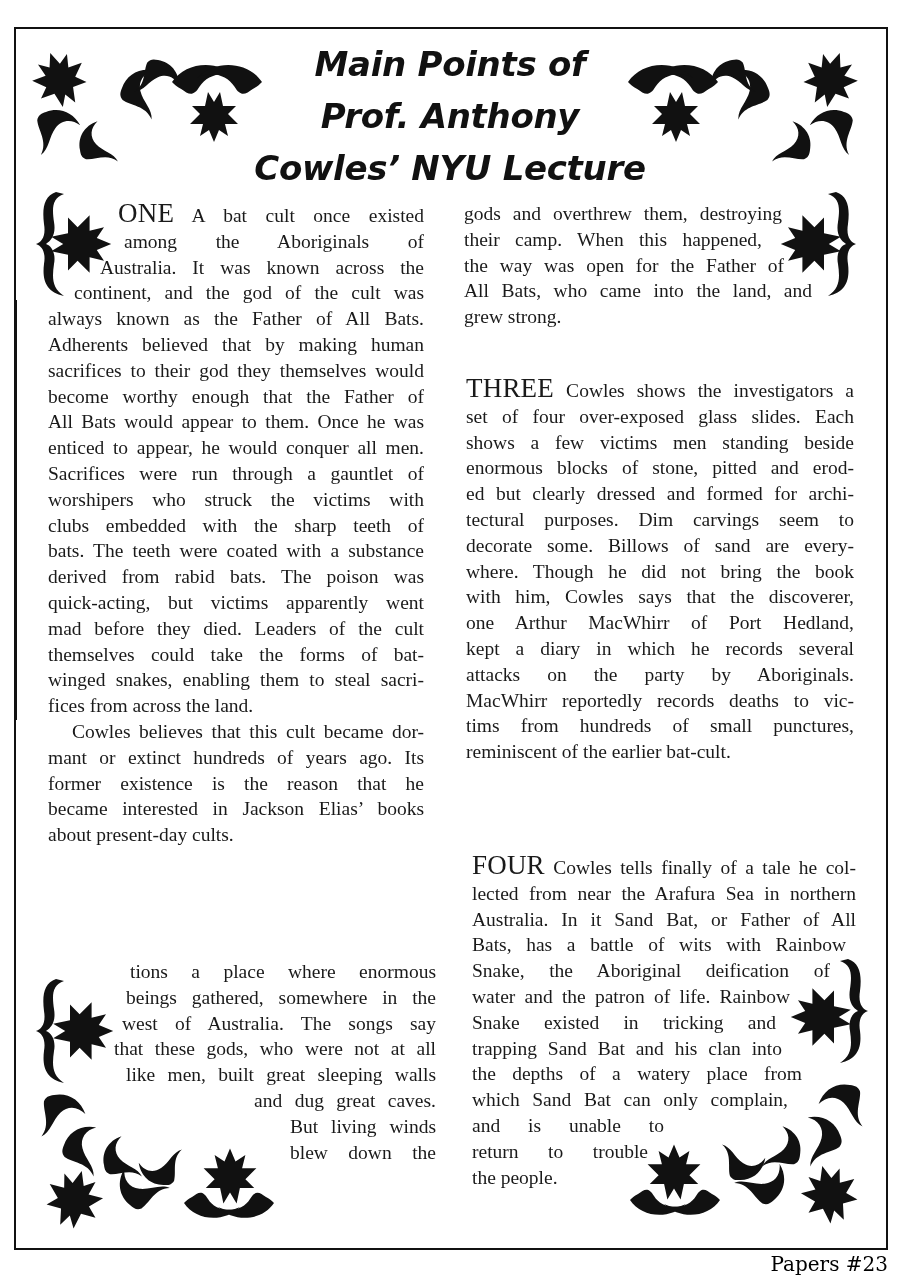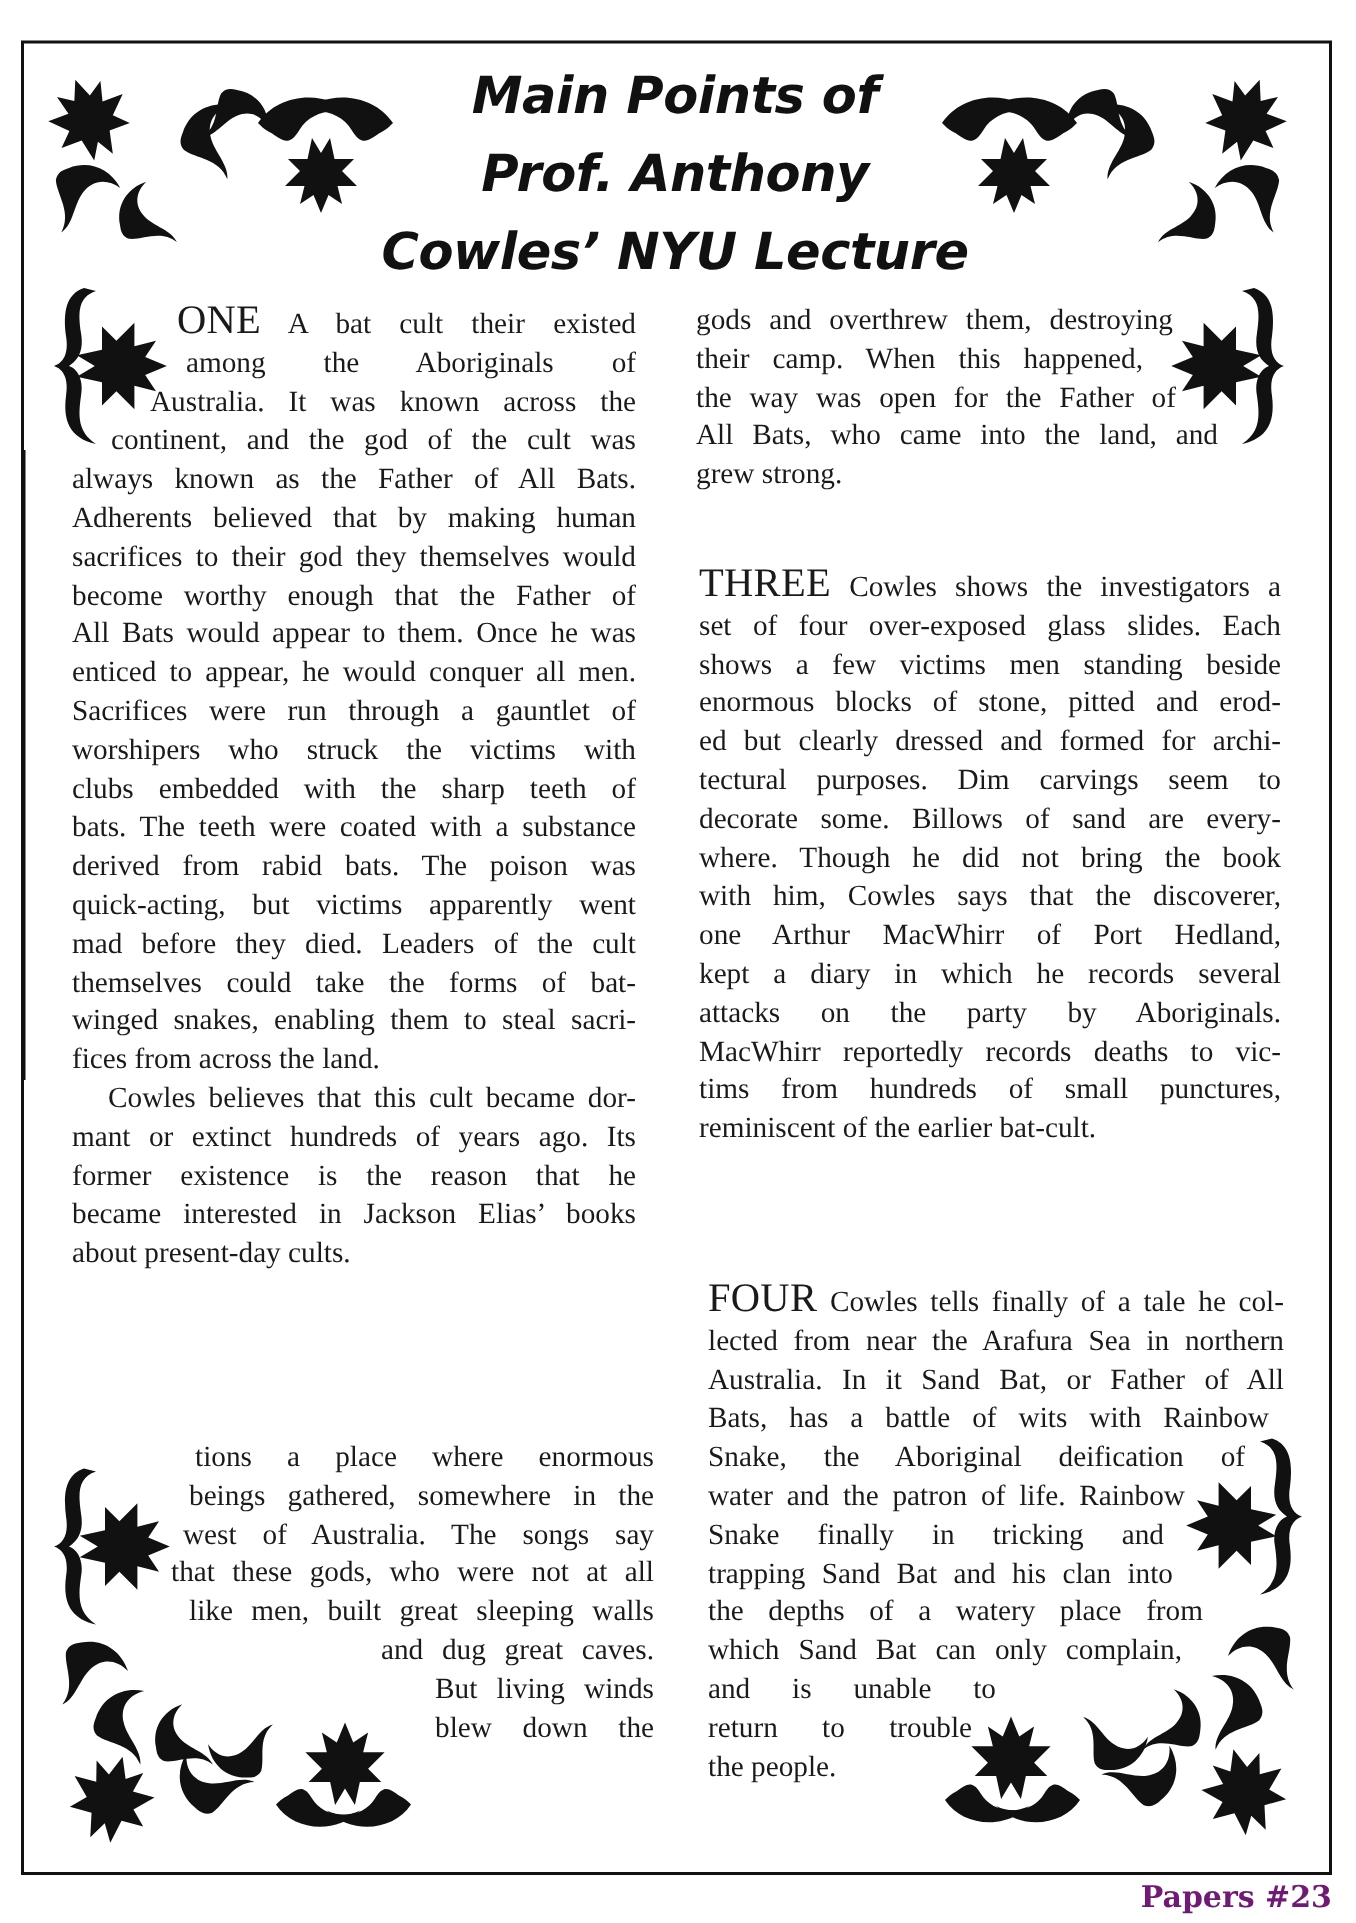"A bat cult their existed" span { text: their -> once }
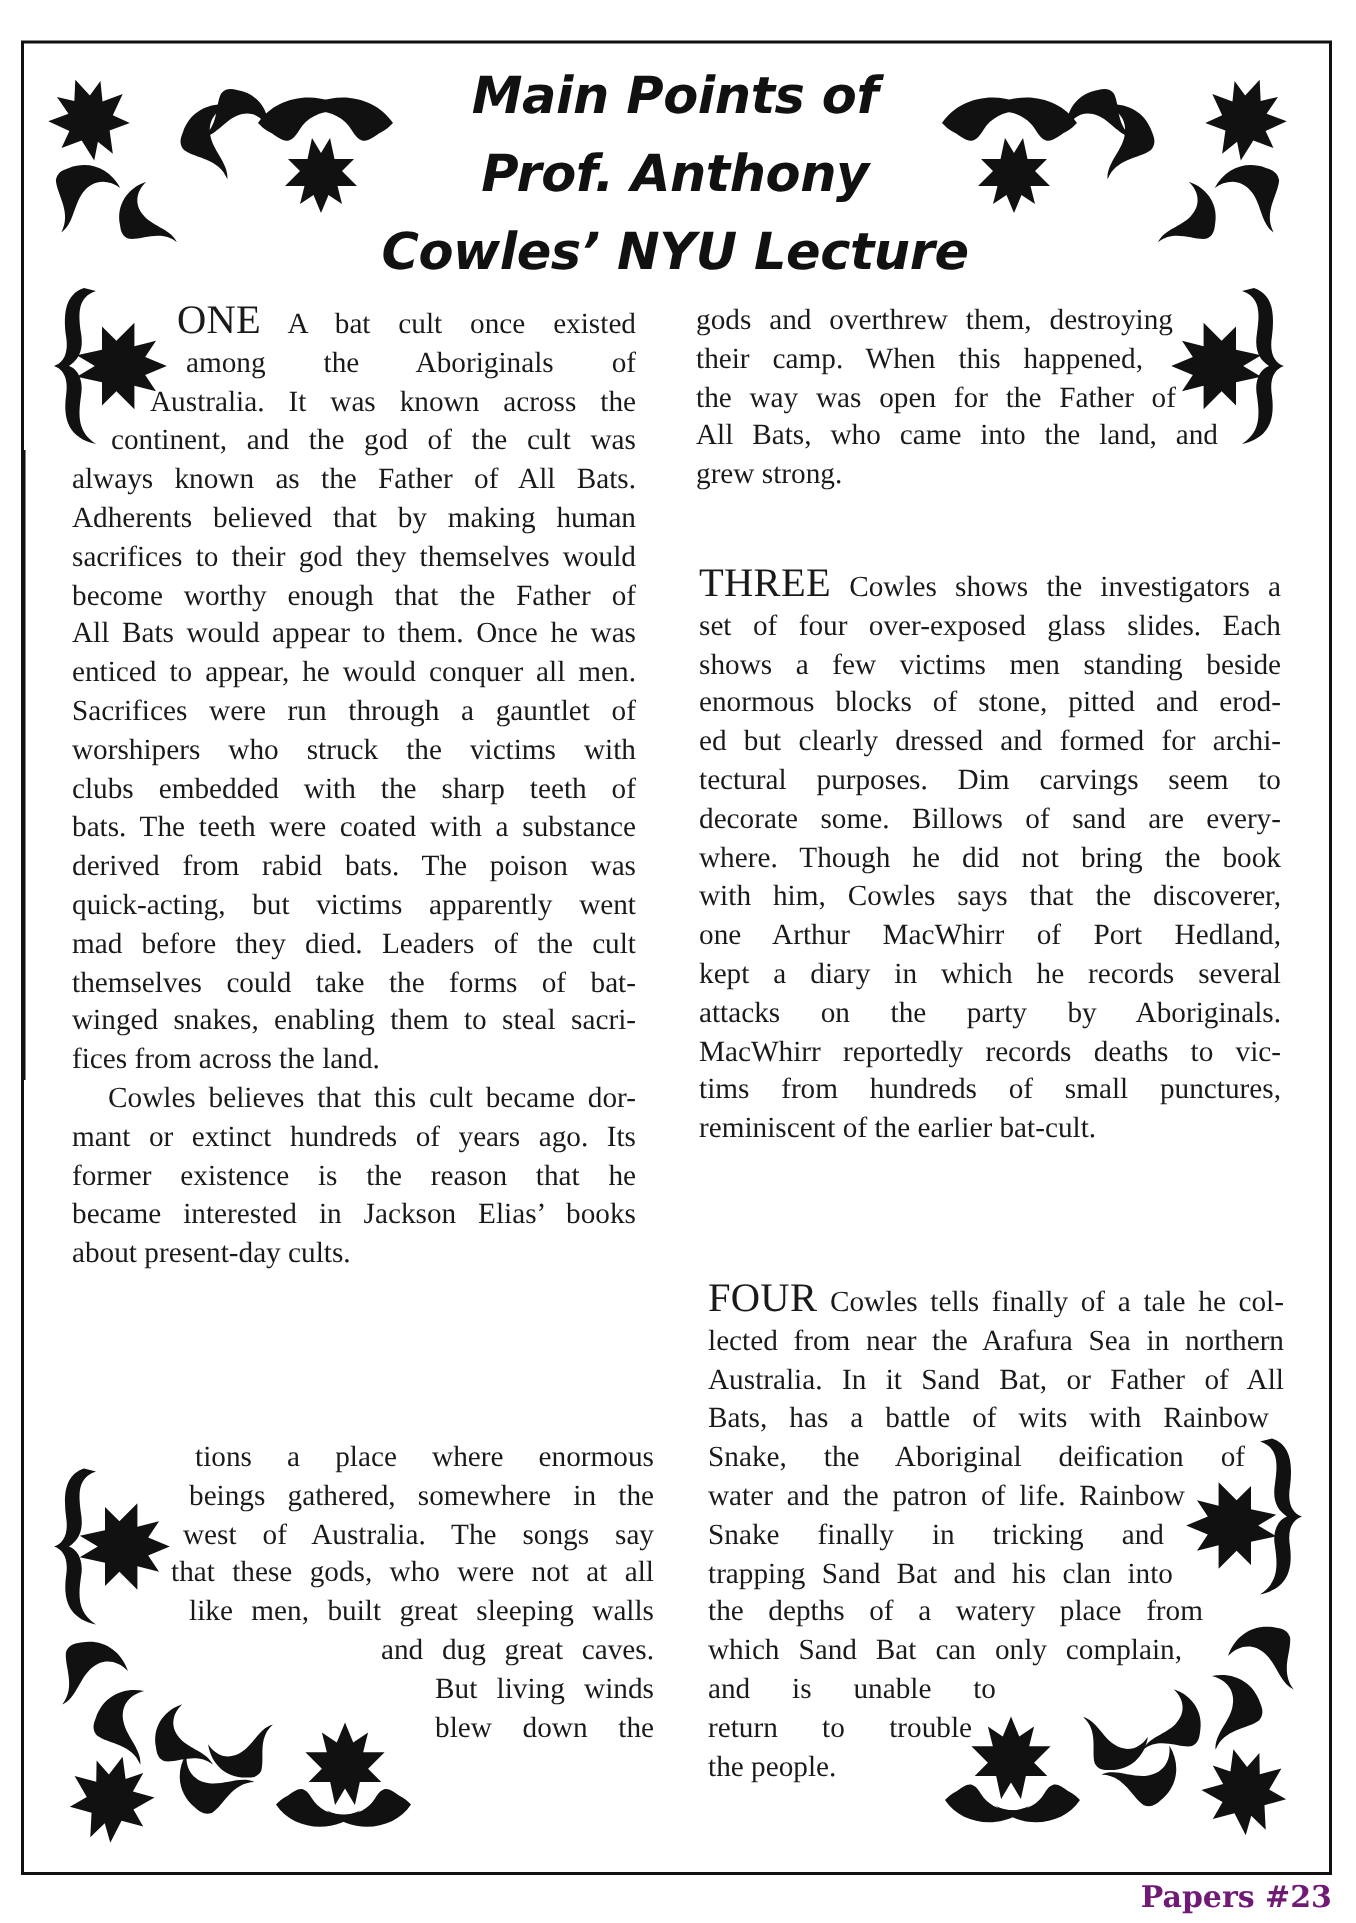"Snake finally in tricking and" span.line { text: finally -> existed }
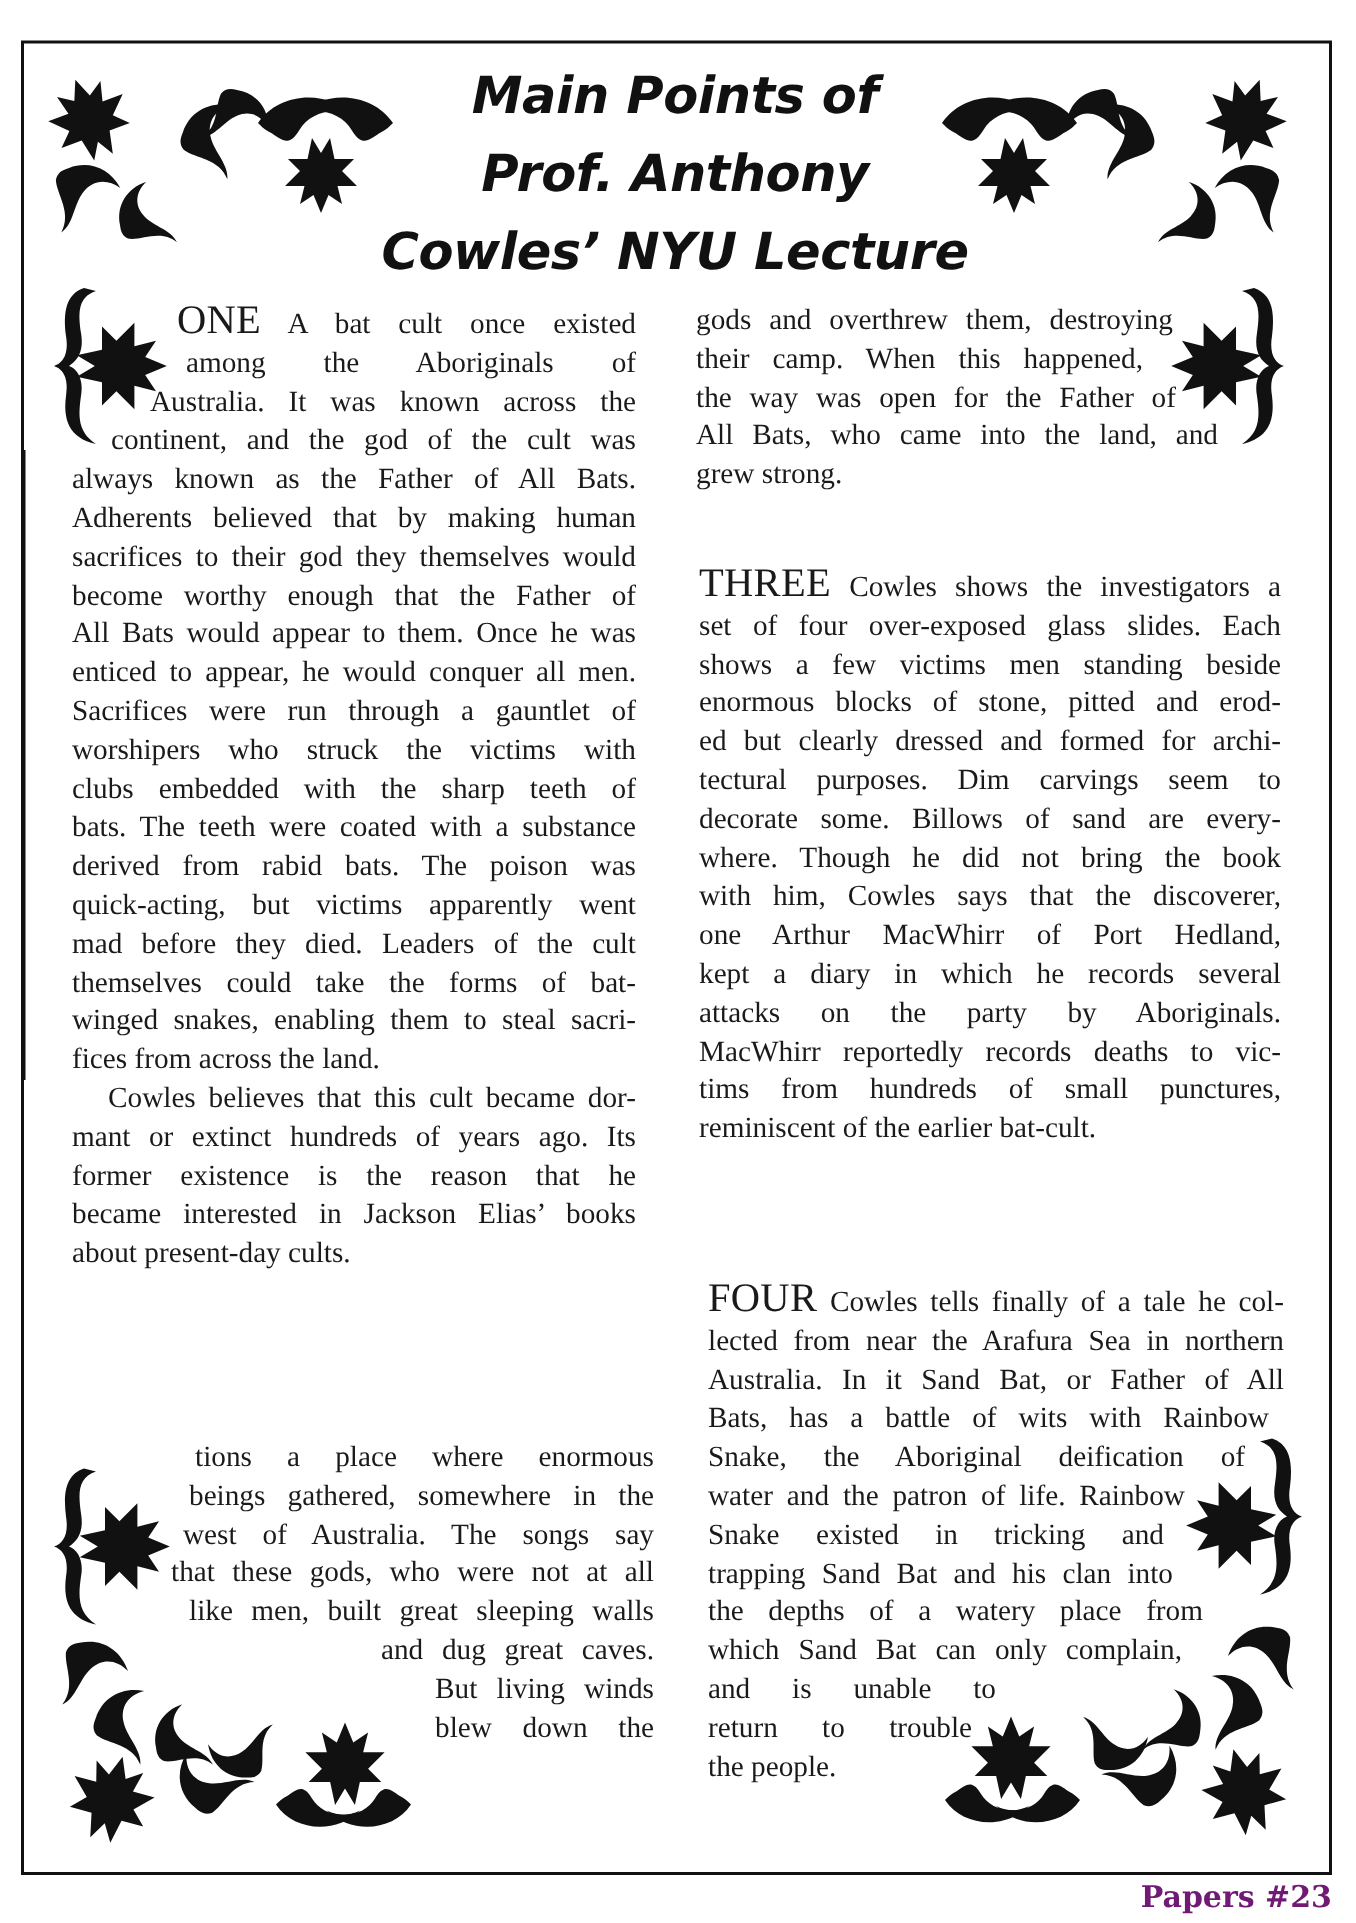"Papers #23" .footer { color: #701a75 -> #000000; font-weight: bold -> normal }
